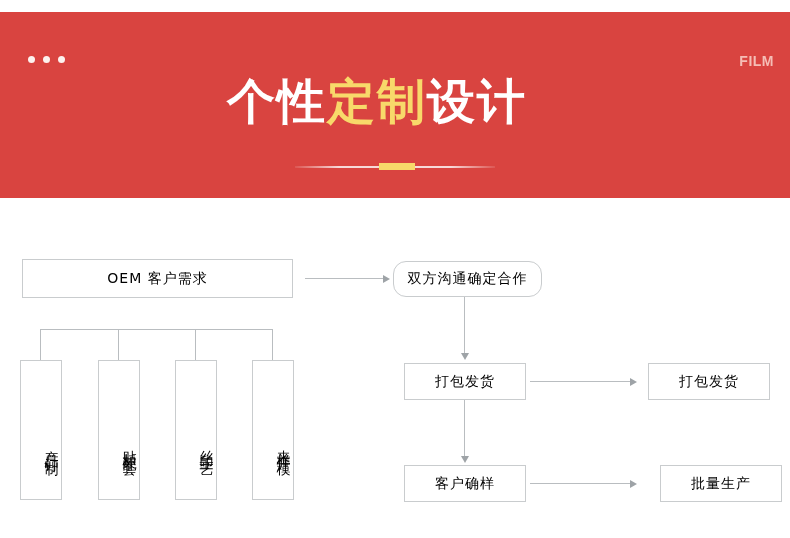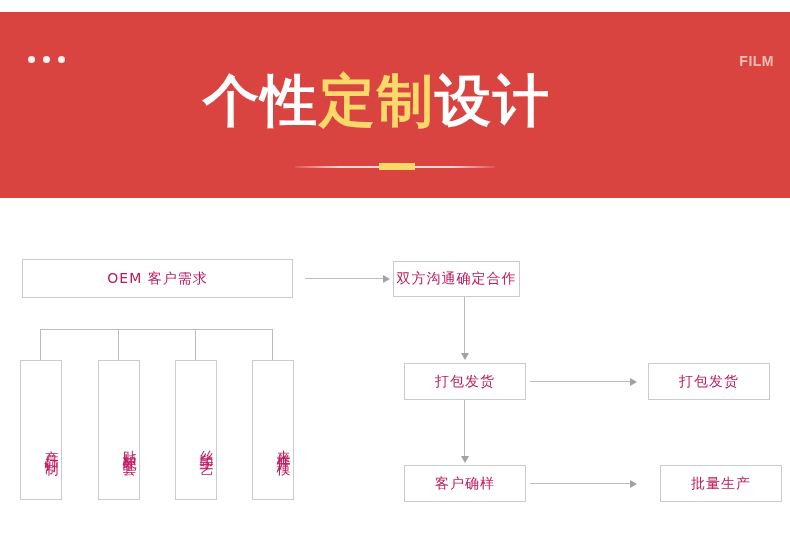"个性定制设计" .banner-title { font-size: 56px -> 48px }
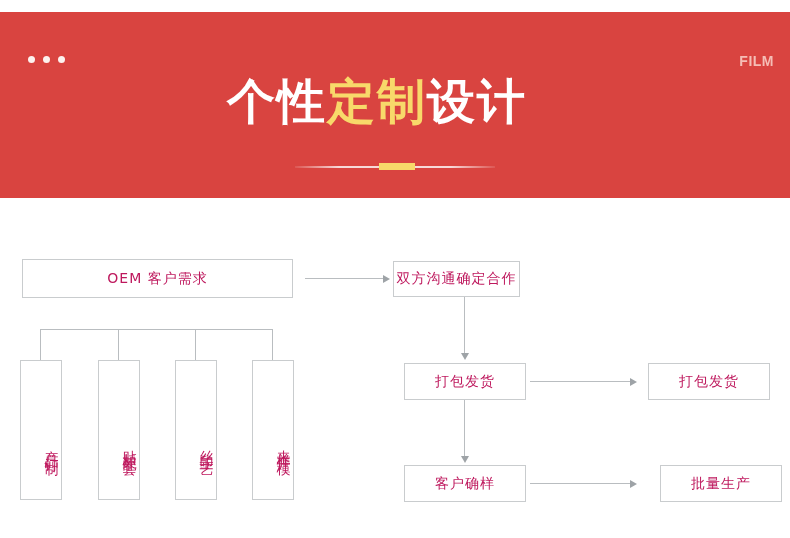"OEM 客户需求" .node { color: #be185d -> #000000 }
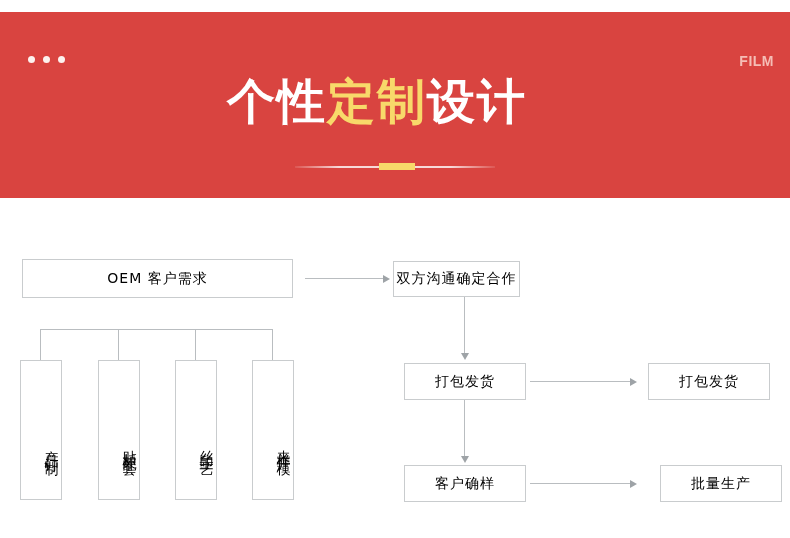"双方沟通确定合作" div.node { border-radius: none -> 13px; width: 127px -> 149px }
